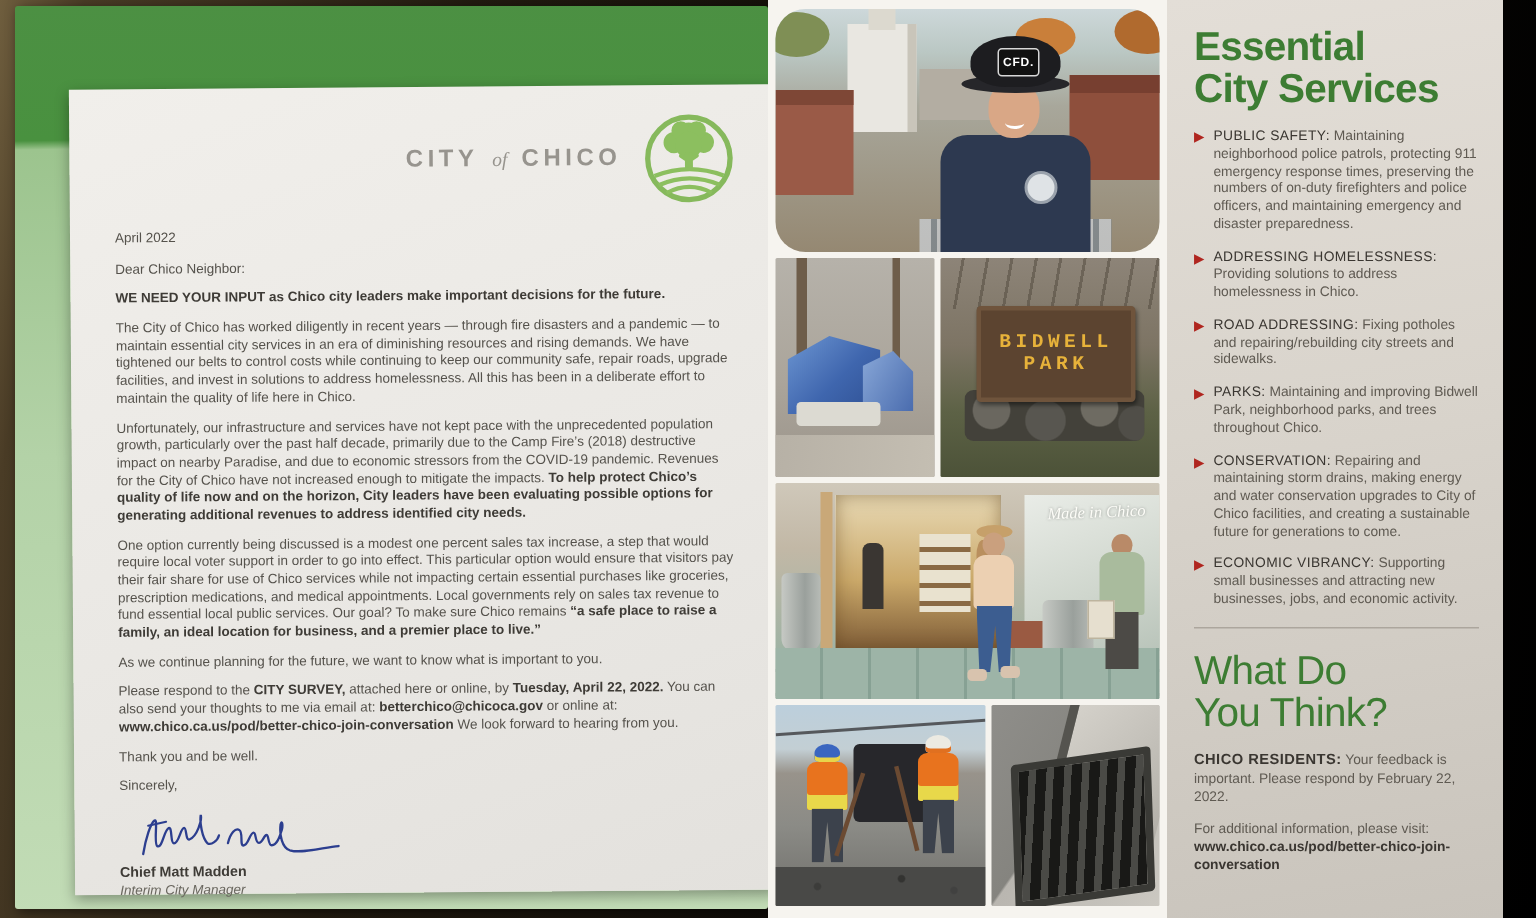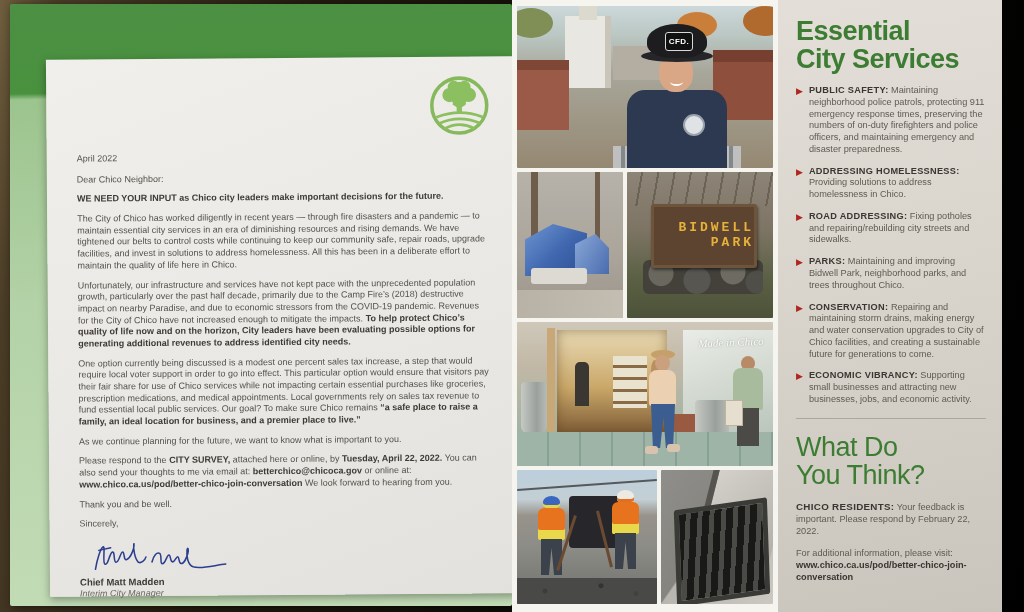"CFD." .ph-fire { border-radius: none -> 20px }
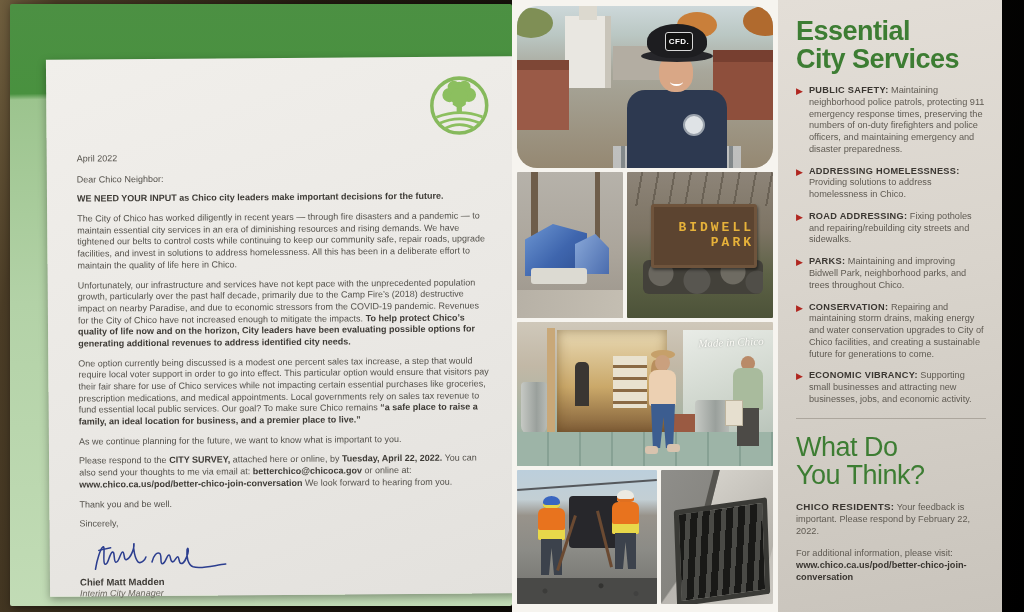"PUBLIC SAFETY:" .svc-label { font-weight: bold -> normal }
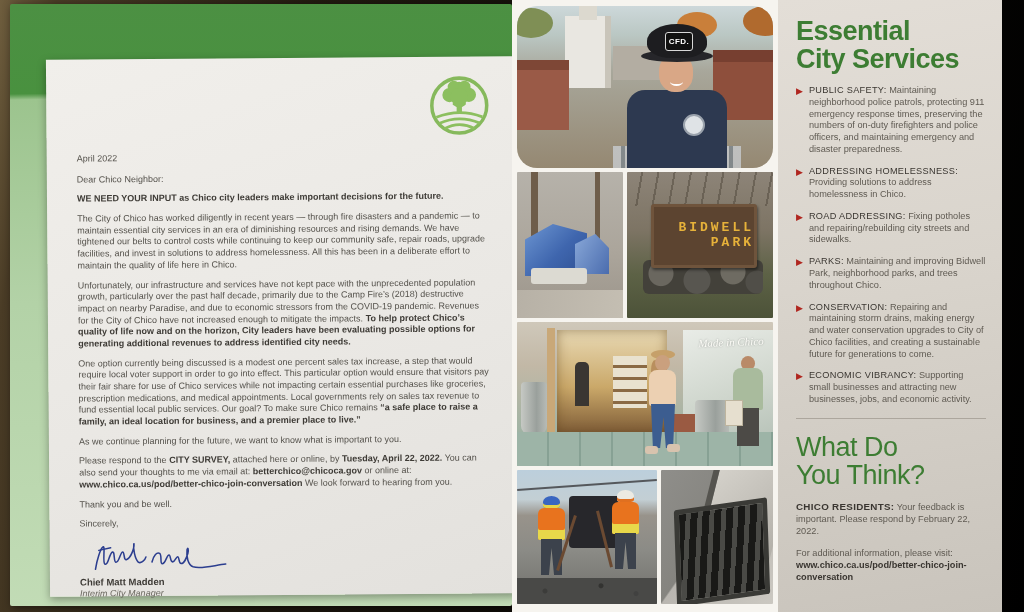"CITY of CHICO" div.brand { html: none -> <div> <span>CITY</span> <span>of</span> <span>CHICO</span> </div> }
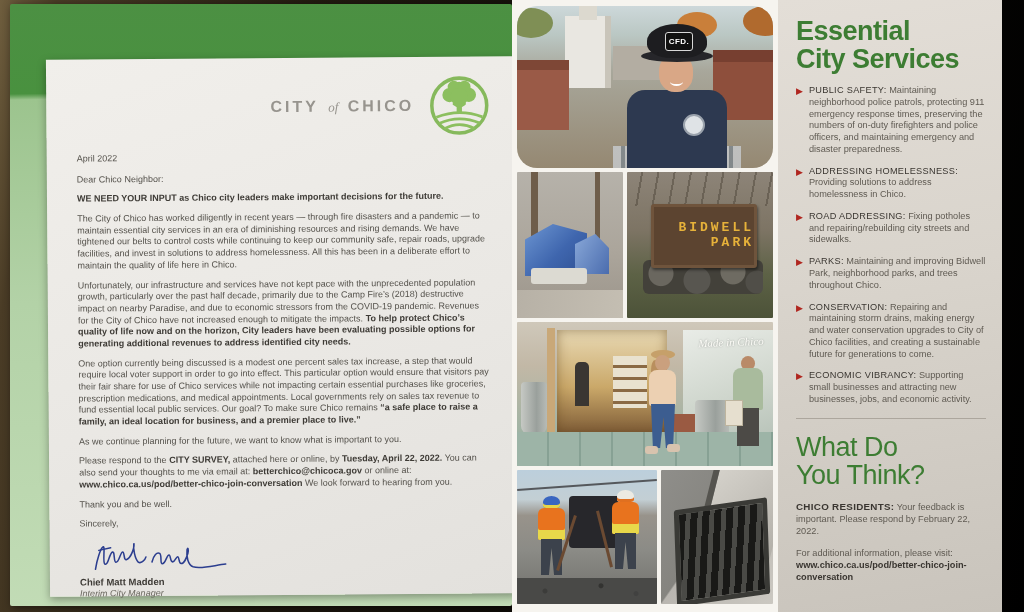"BIDWELL" .bid-sign { align-items: flex-end -> center }
